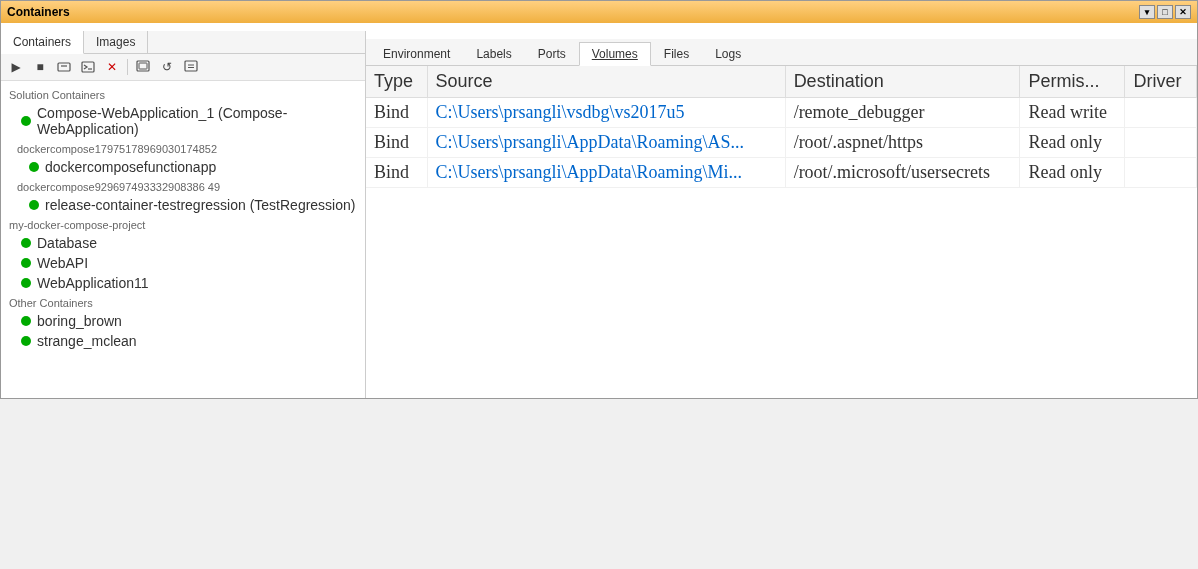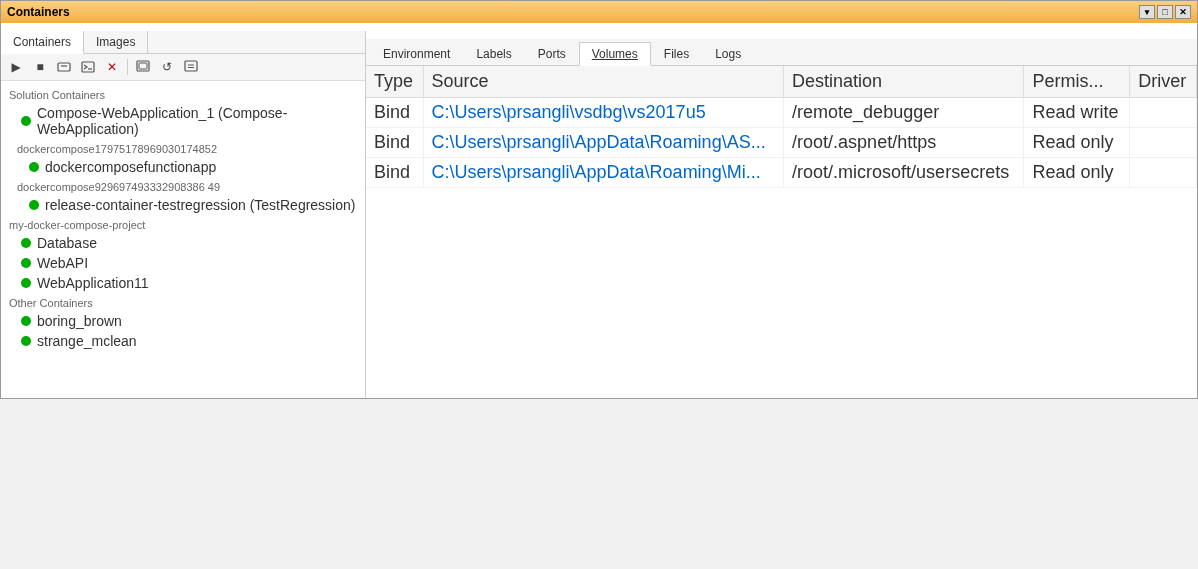"Bind" tbody td { font-family: none -> Liberation Serif, serif }
